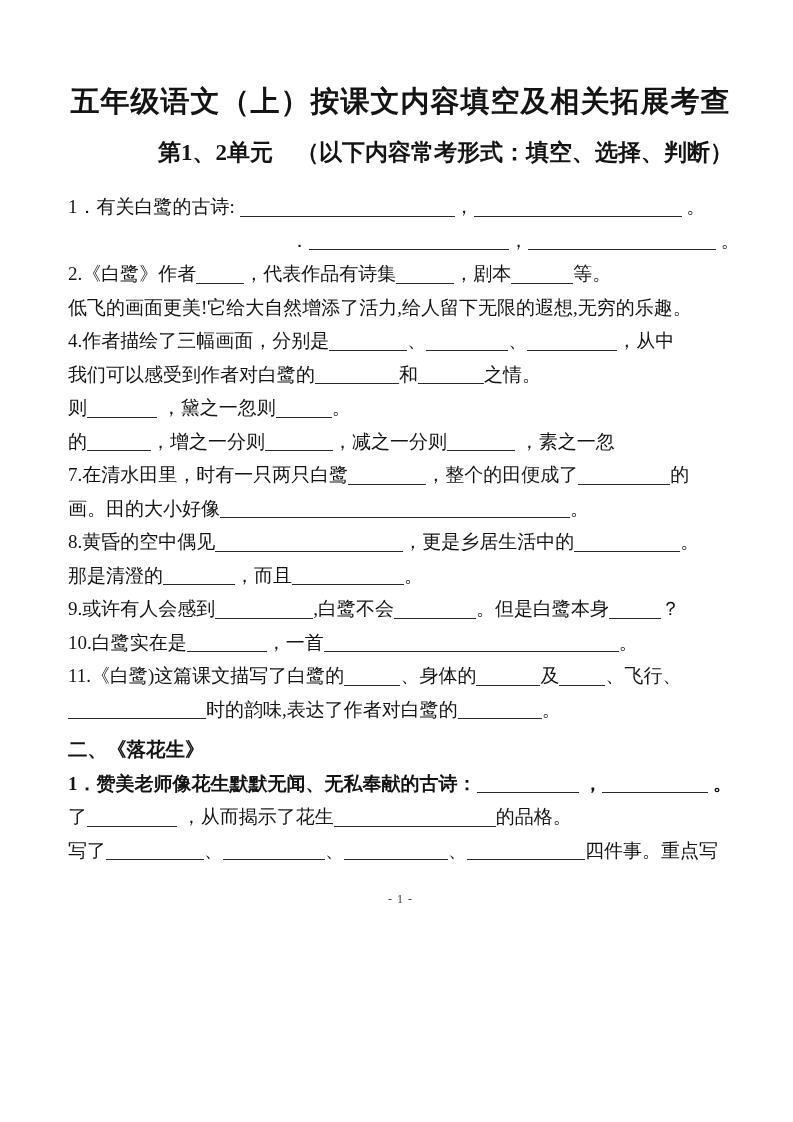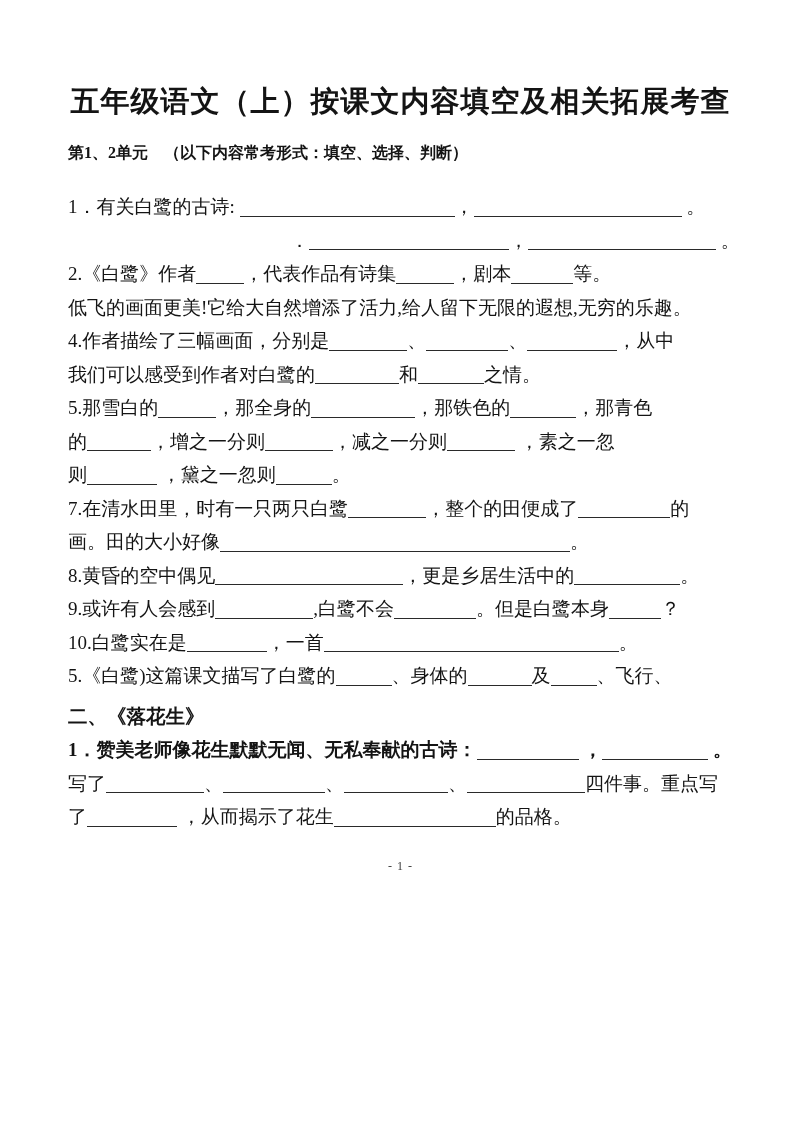"第1、2单元 （以下内容常考形式：填空、选择、判断）" .doc-subtitle { font-size: 16px -> 23px; text-align: left -> right }
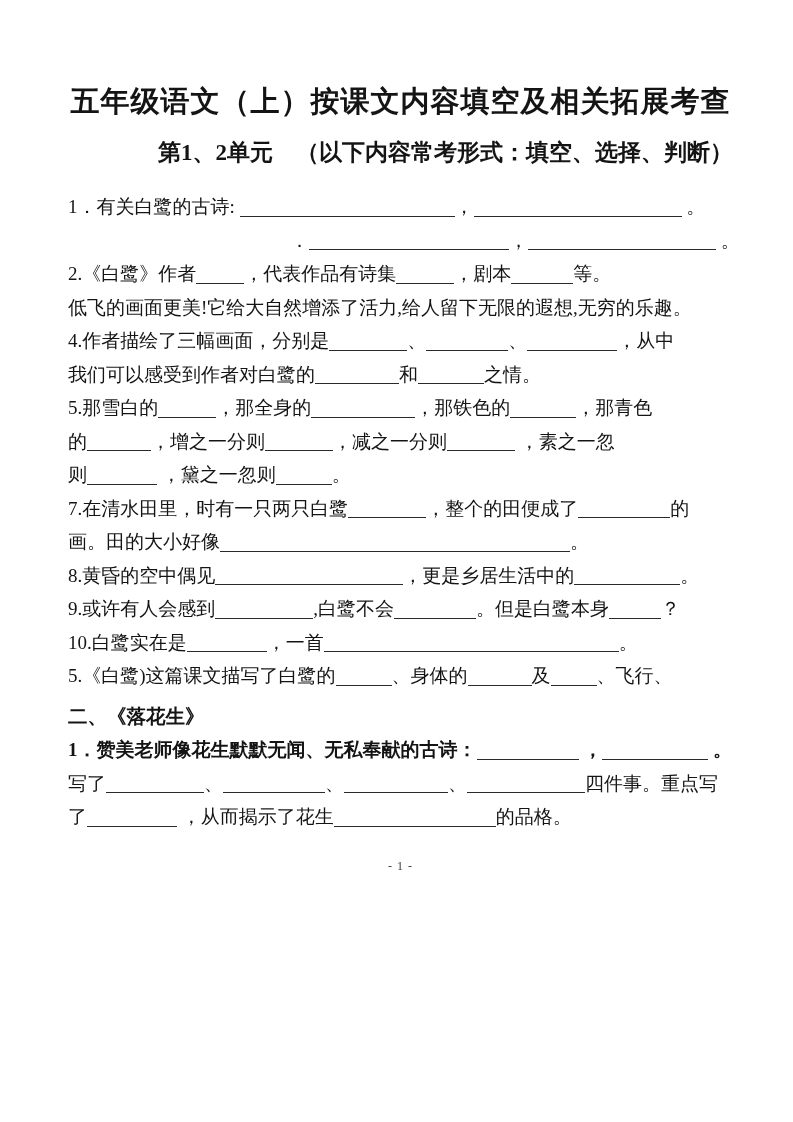"5.那雪白的 ，那全身的 ，那铁色的 ，那青色" div.line { html: <div><span>5.那雪白的</span><span></span><span>，那全身的</span><span></span><span>，那铁色的</span><span></span><span>，那青色</span></div> -> none }
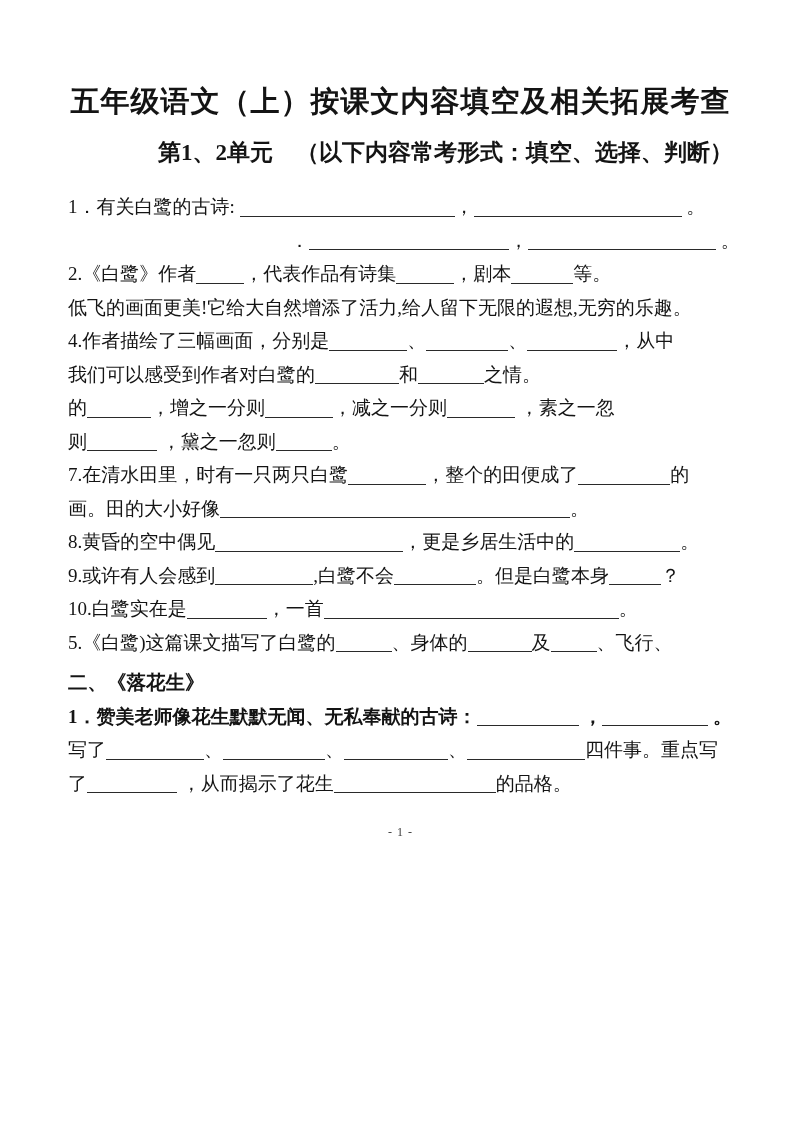"的 ，增之一分则 ，减之一分则 ，素之一忽" div.line { order: before "则 ，黛之一忽则 。" -> after "则 ，黛之一忽则 。" }
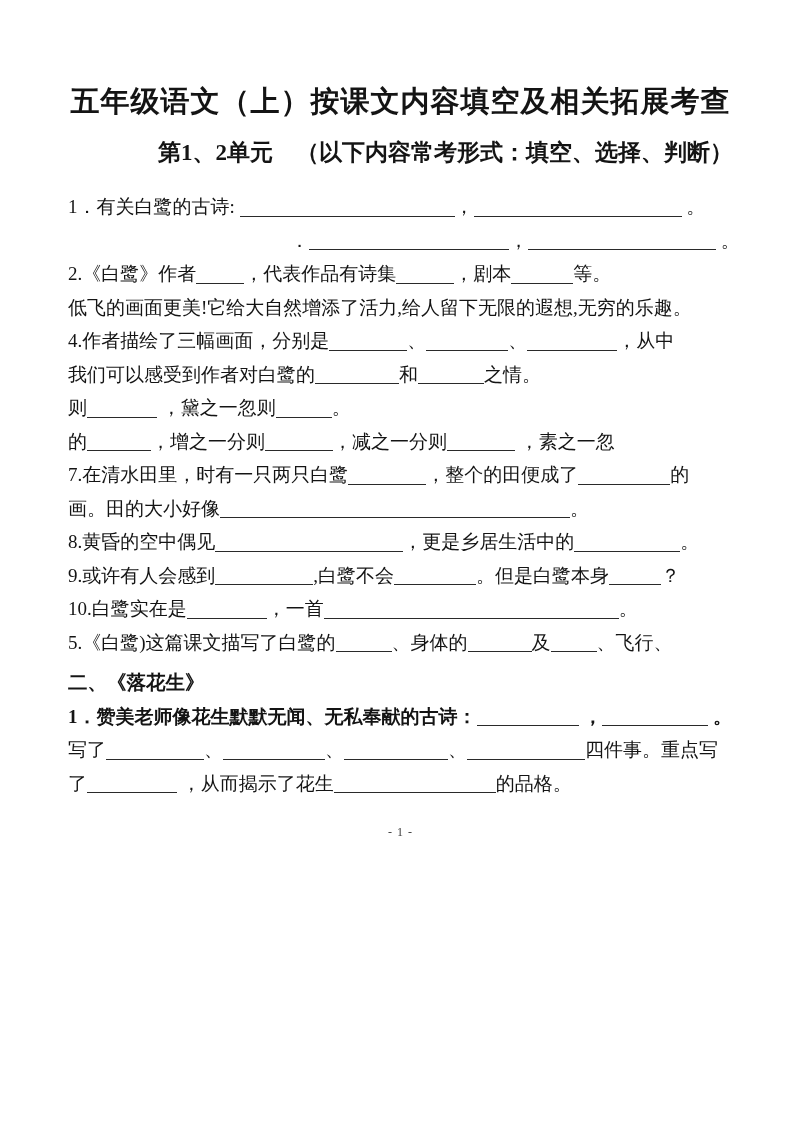"那是清澄的 ，而且 。" div.line { html: none -> <div><span>那是清澄的</span><span></span><span>，而且</span><span></span><span>。</span></div> }
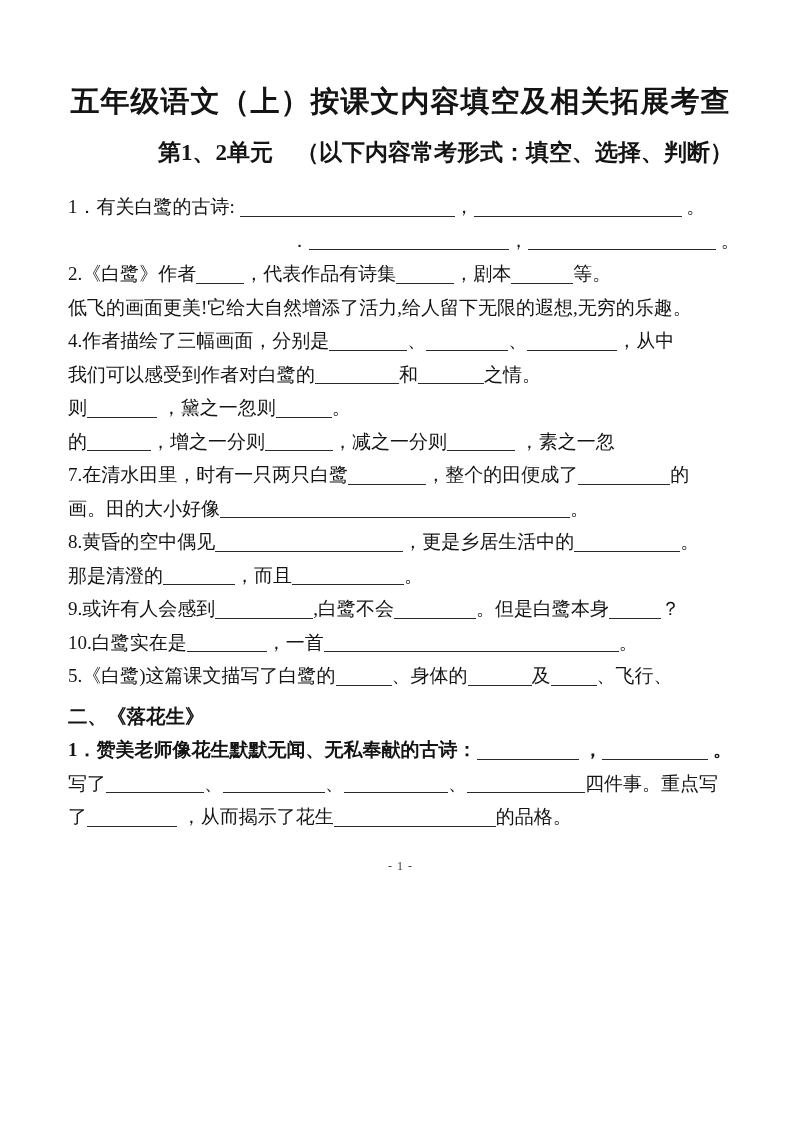"5.《白鹭)这篇课文描写了白鹭的" span.seg { text: 5 -> 11 }
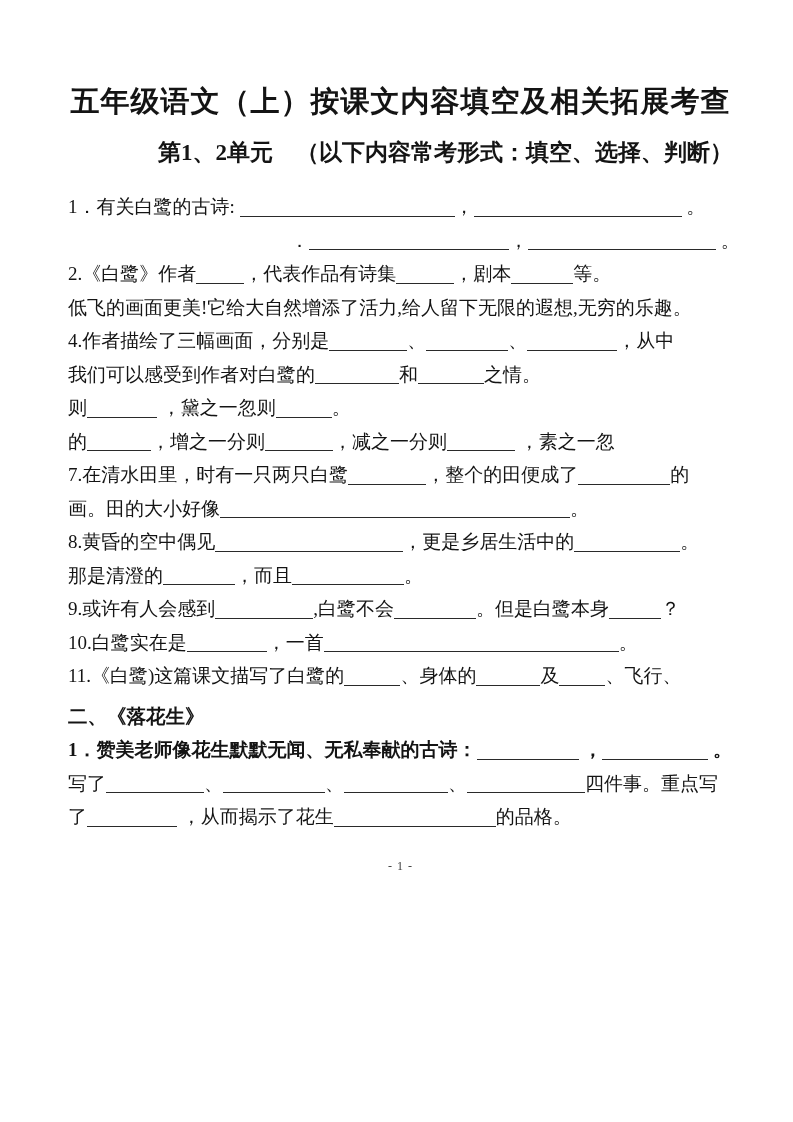"时的韵味,表达了作者对白鹭的 。" div.line { html: none -> <div><span></span><span>时的韵味,表达了作者对白鹭的</span><span></span><span>。</span></div> }
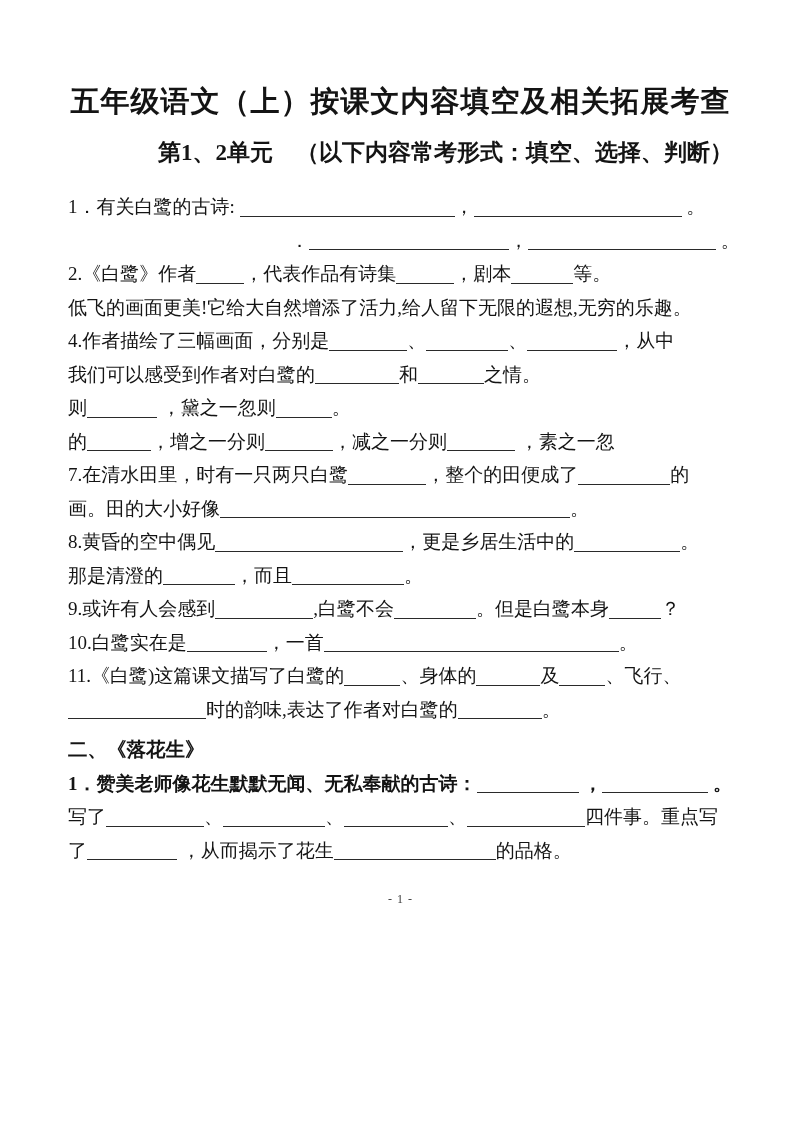"写了 、 、 、 四件事。重点写" div.line { order: before "了 ，从而揭示了花生 的品格。" -> after "了 ，从而揭示了花生 的品格。" }
